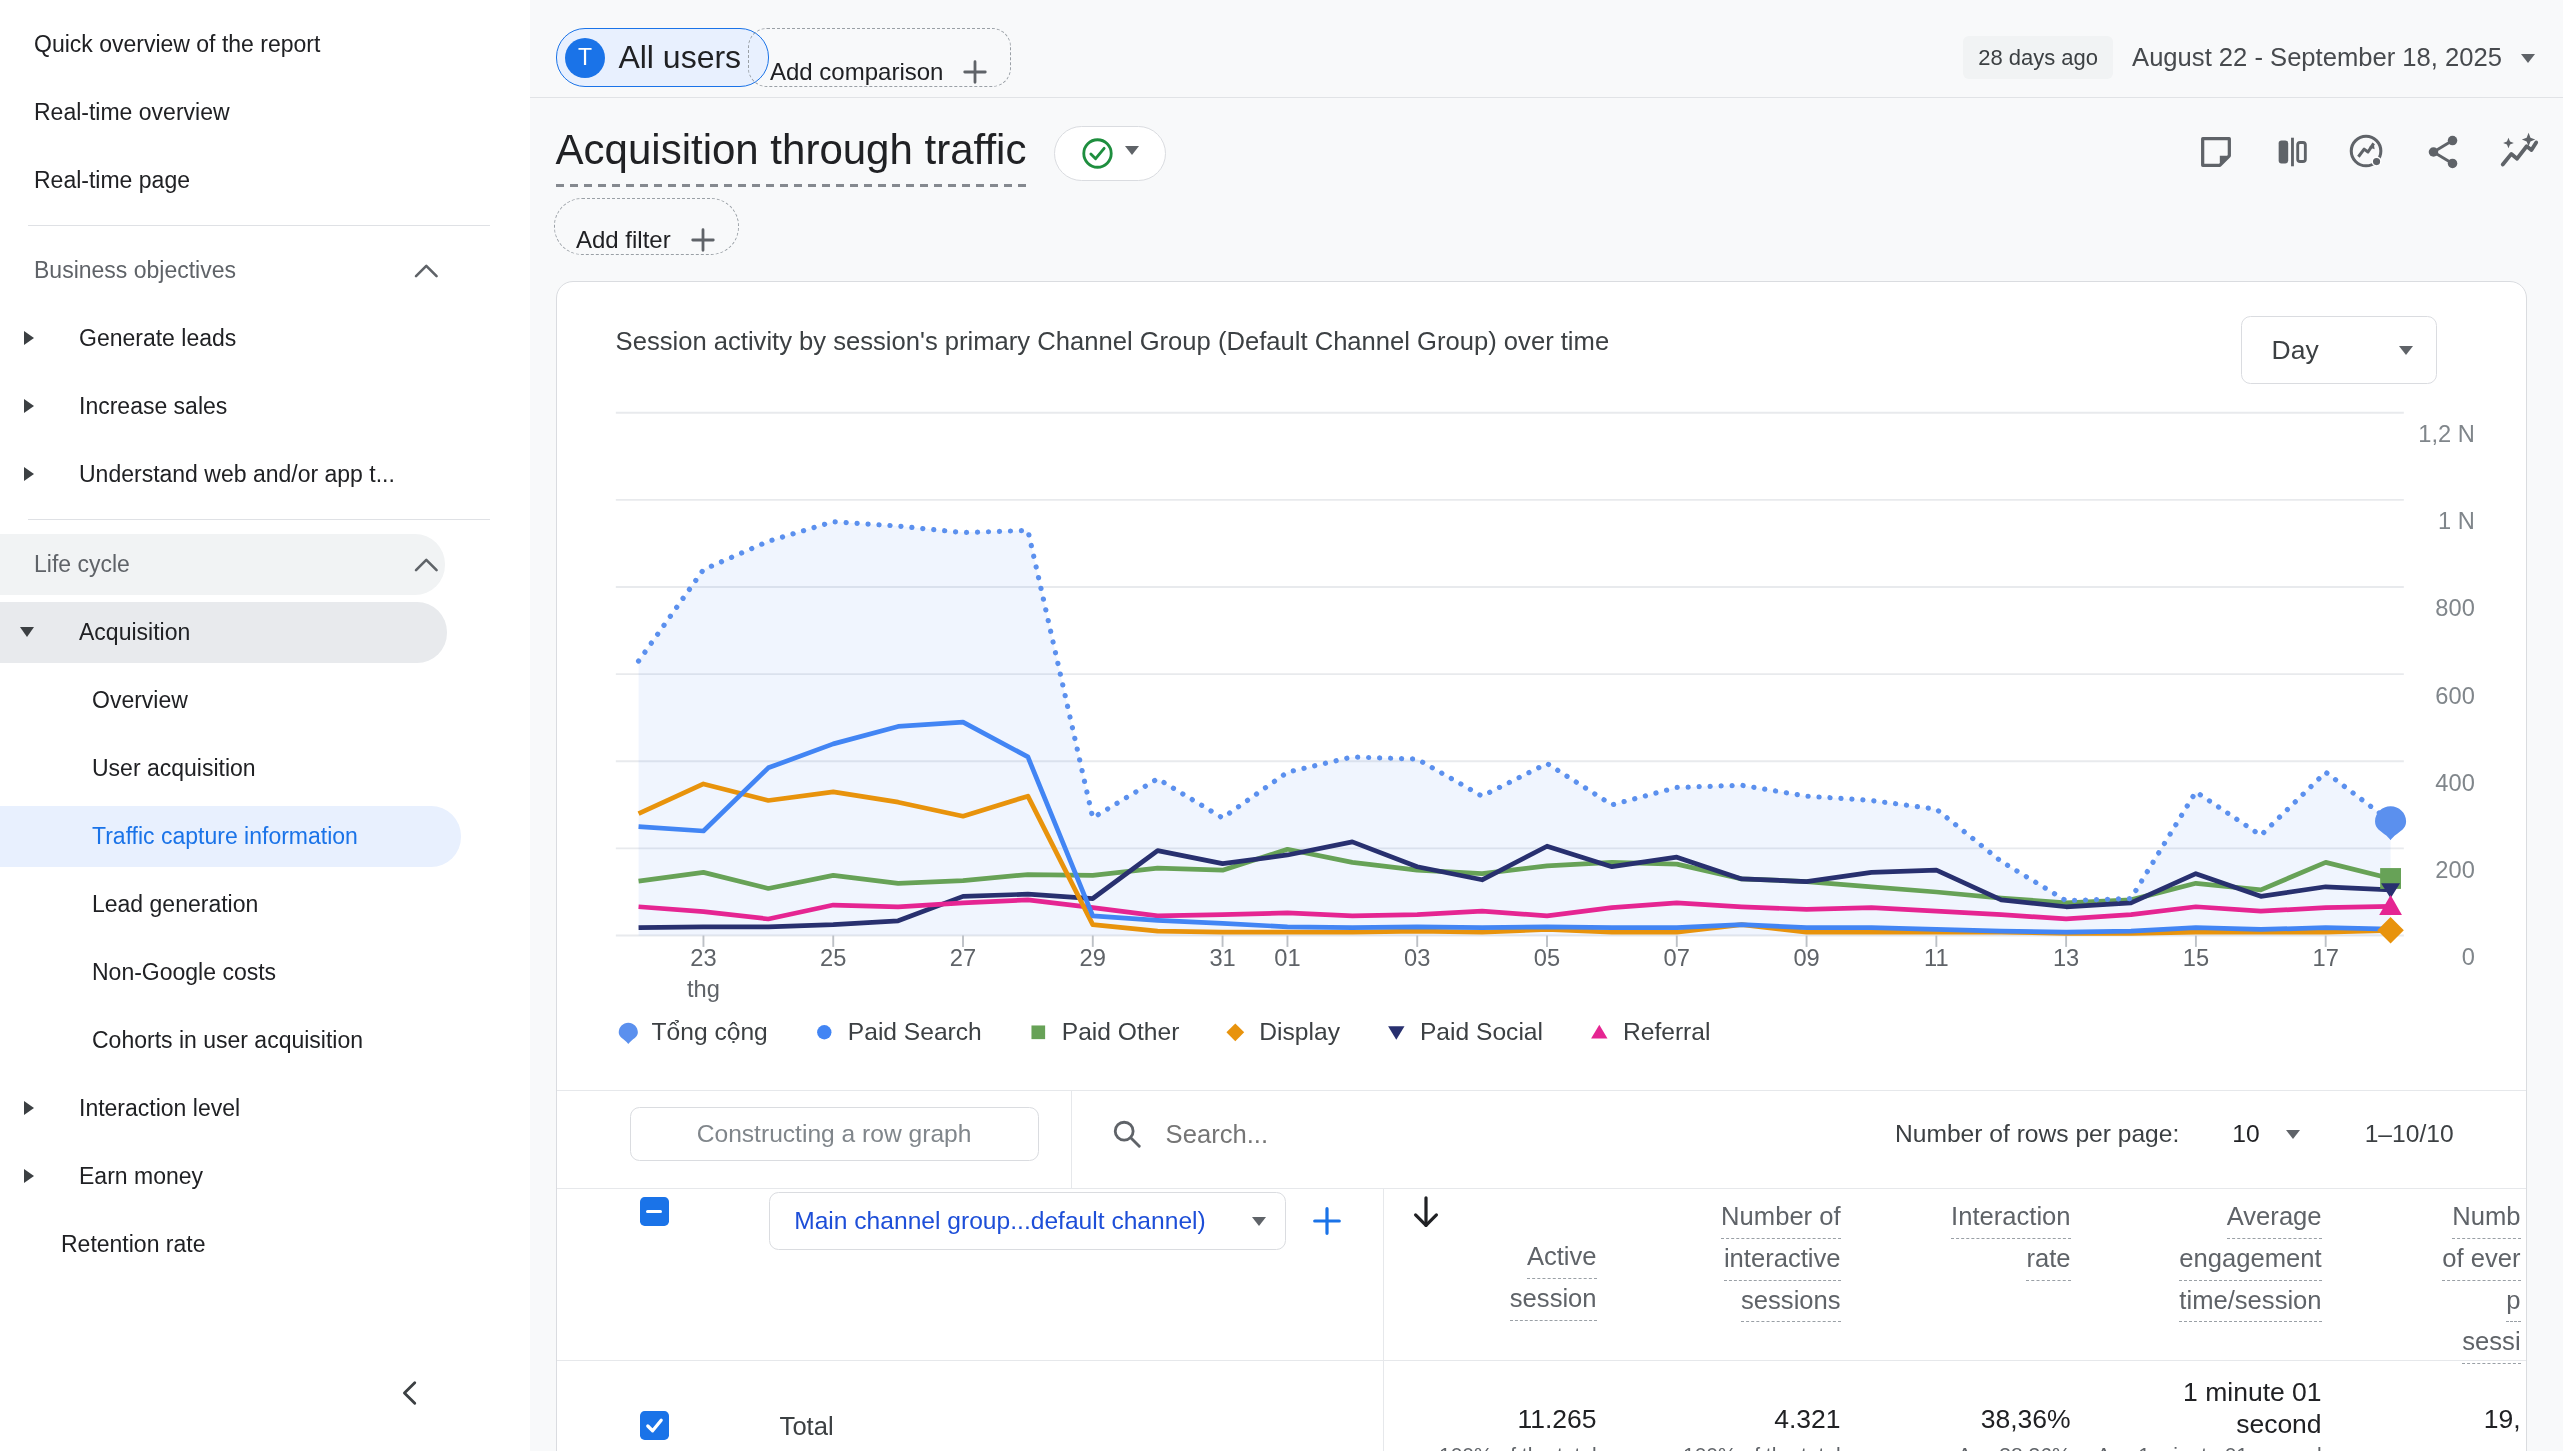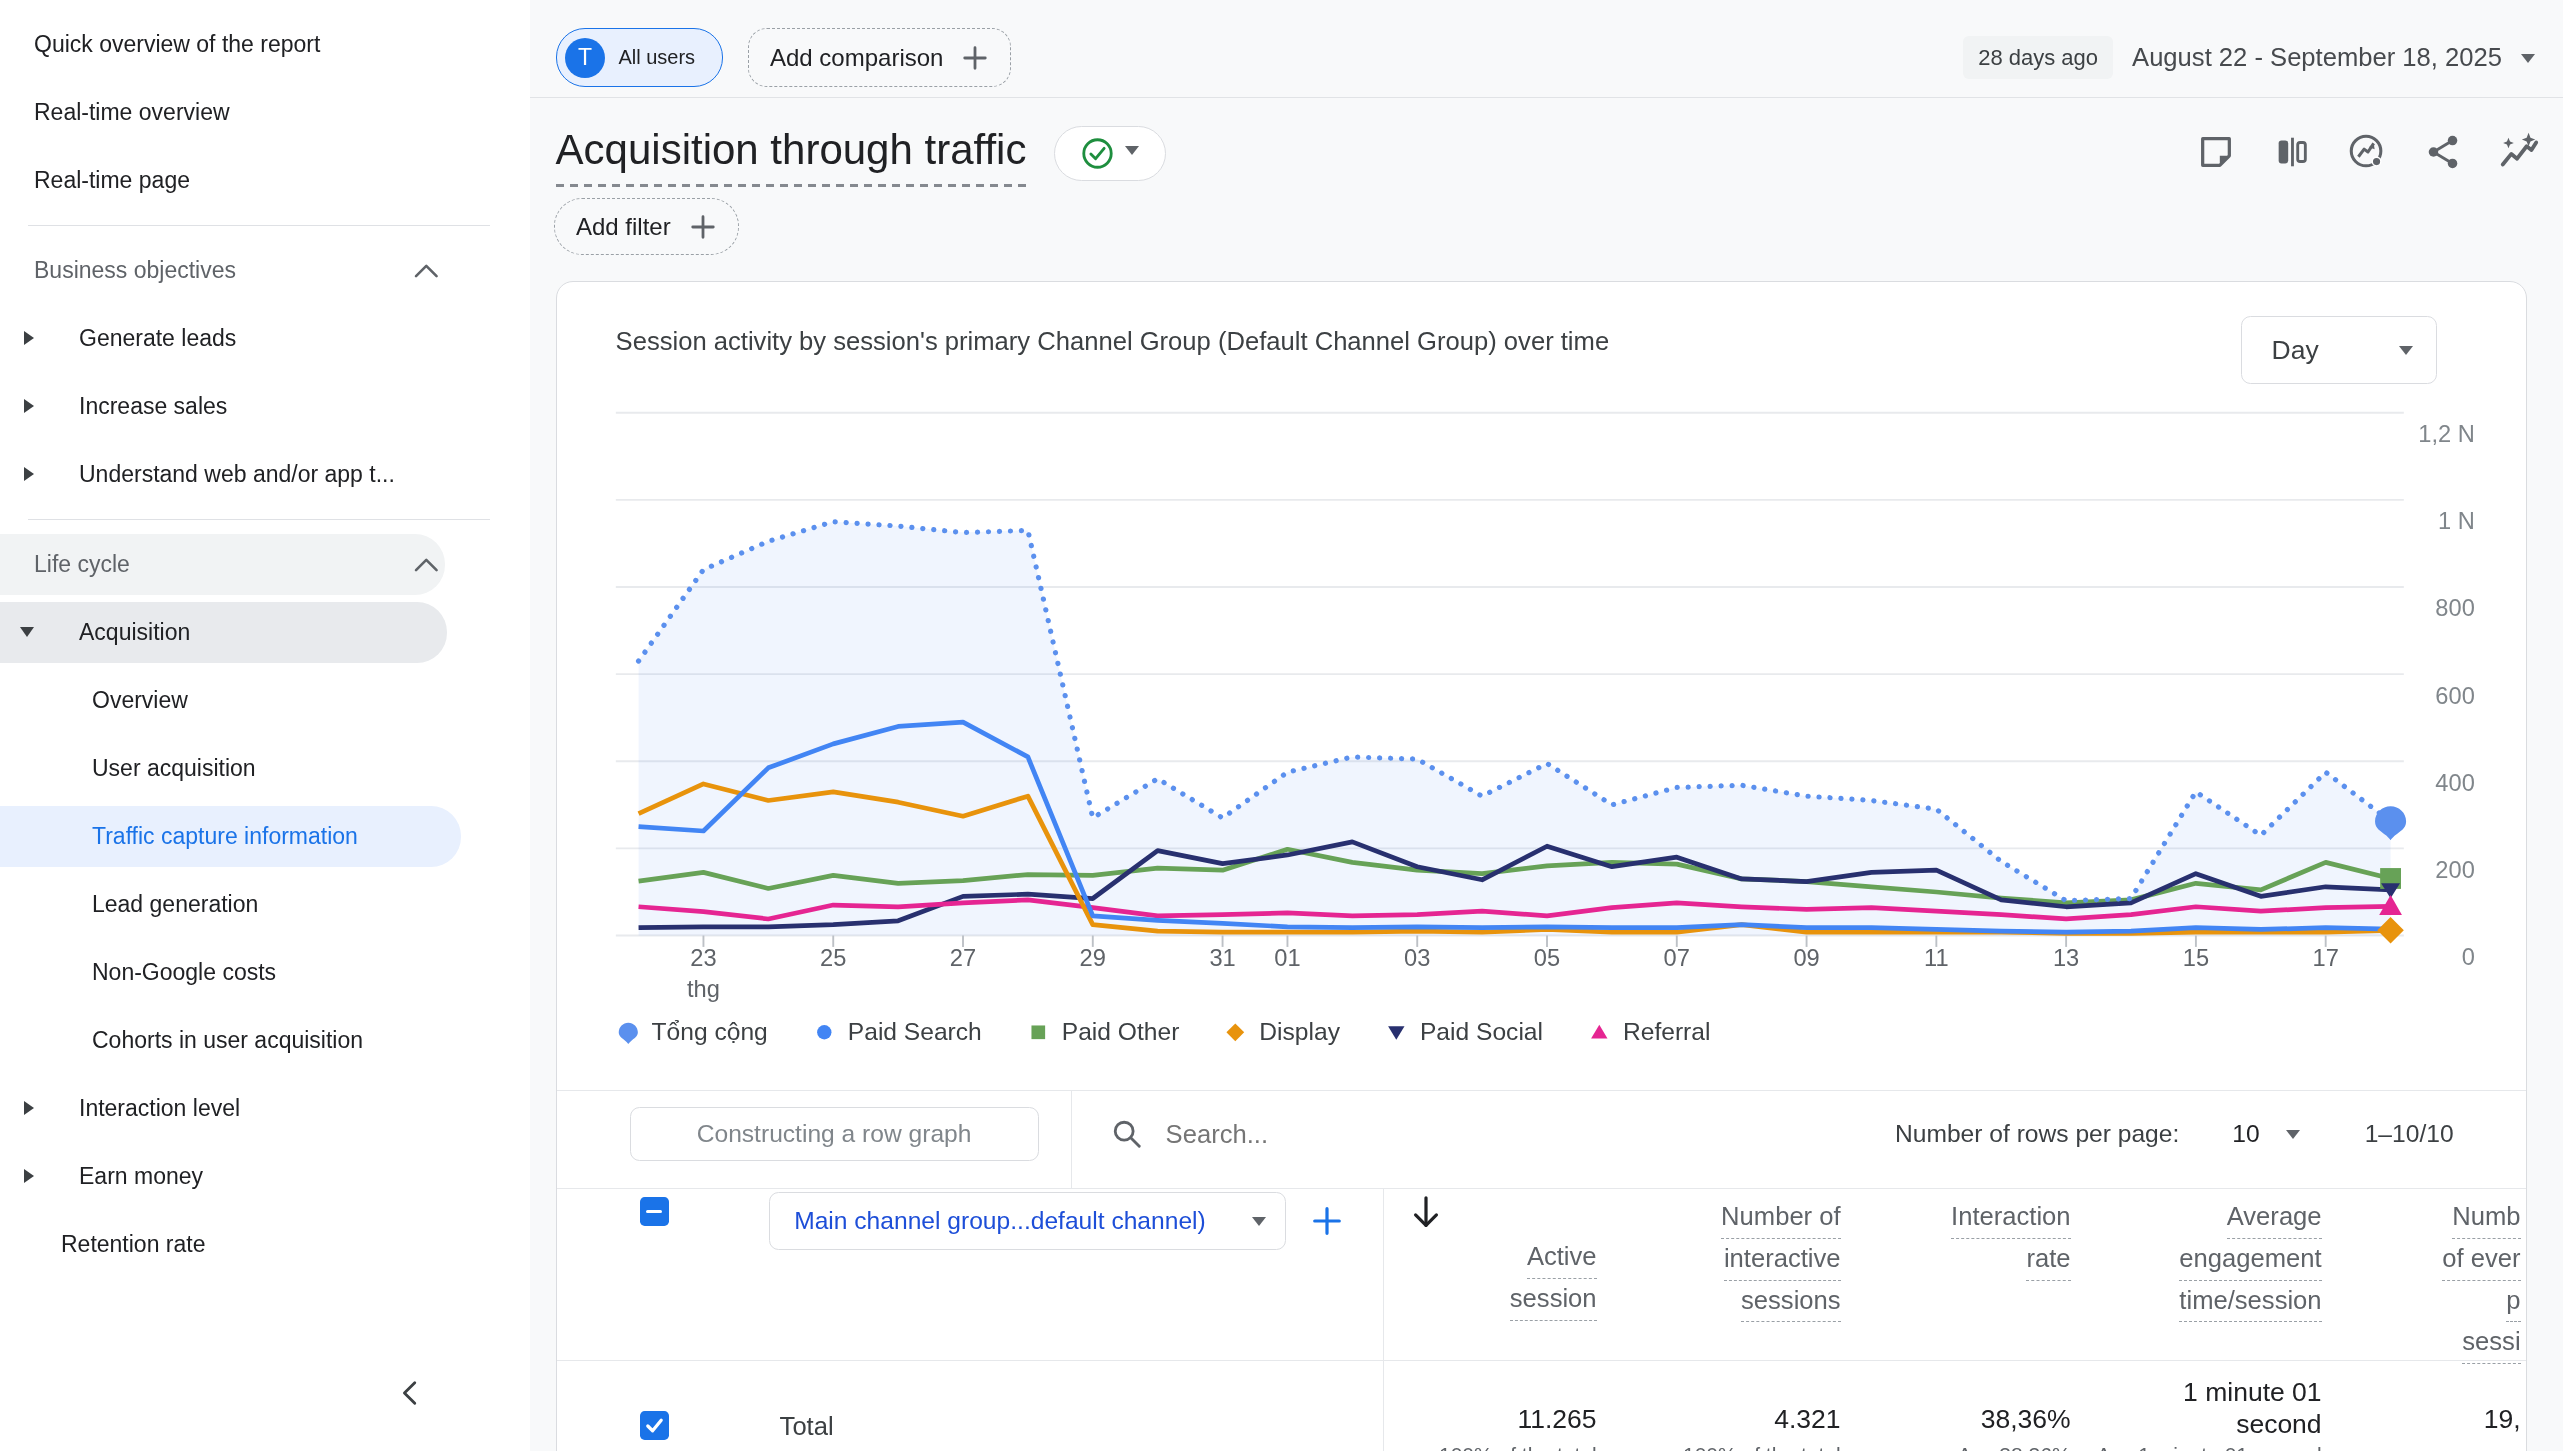"All users" .chip-allusers span.lbl { font-size: 20px -> 32px }
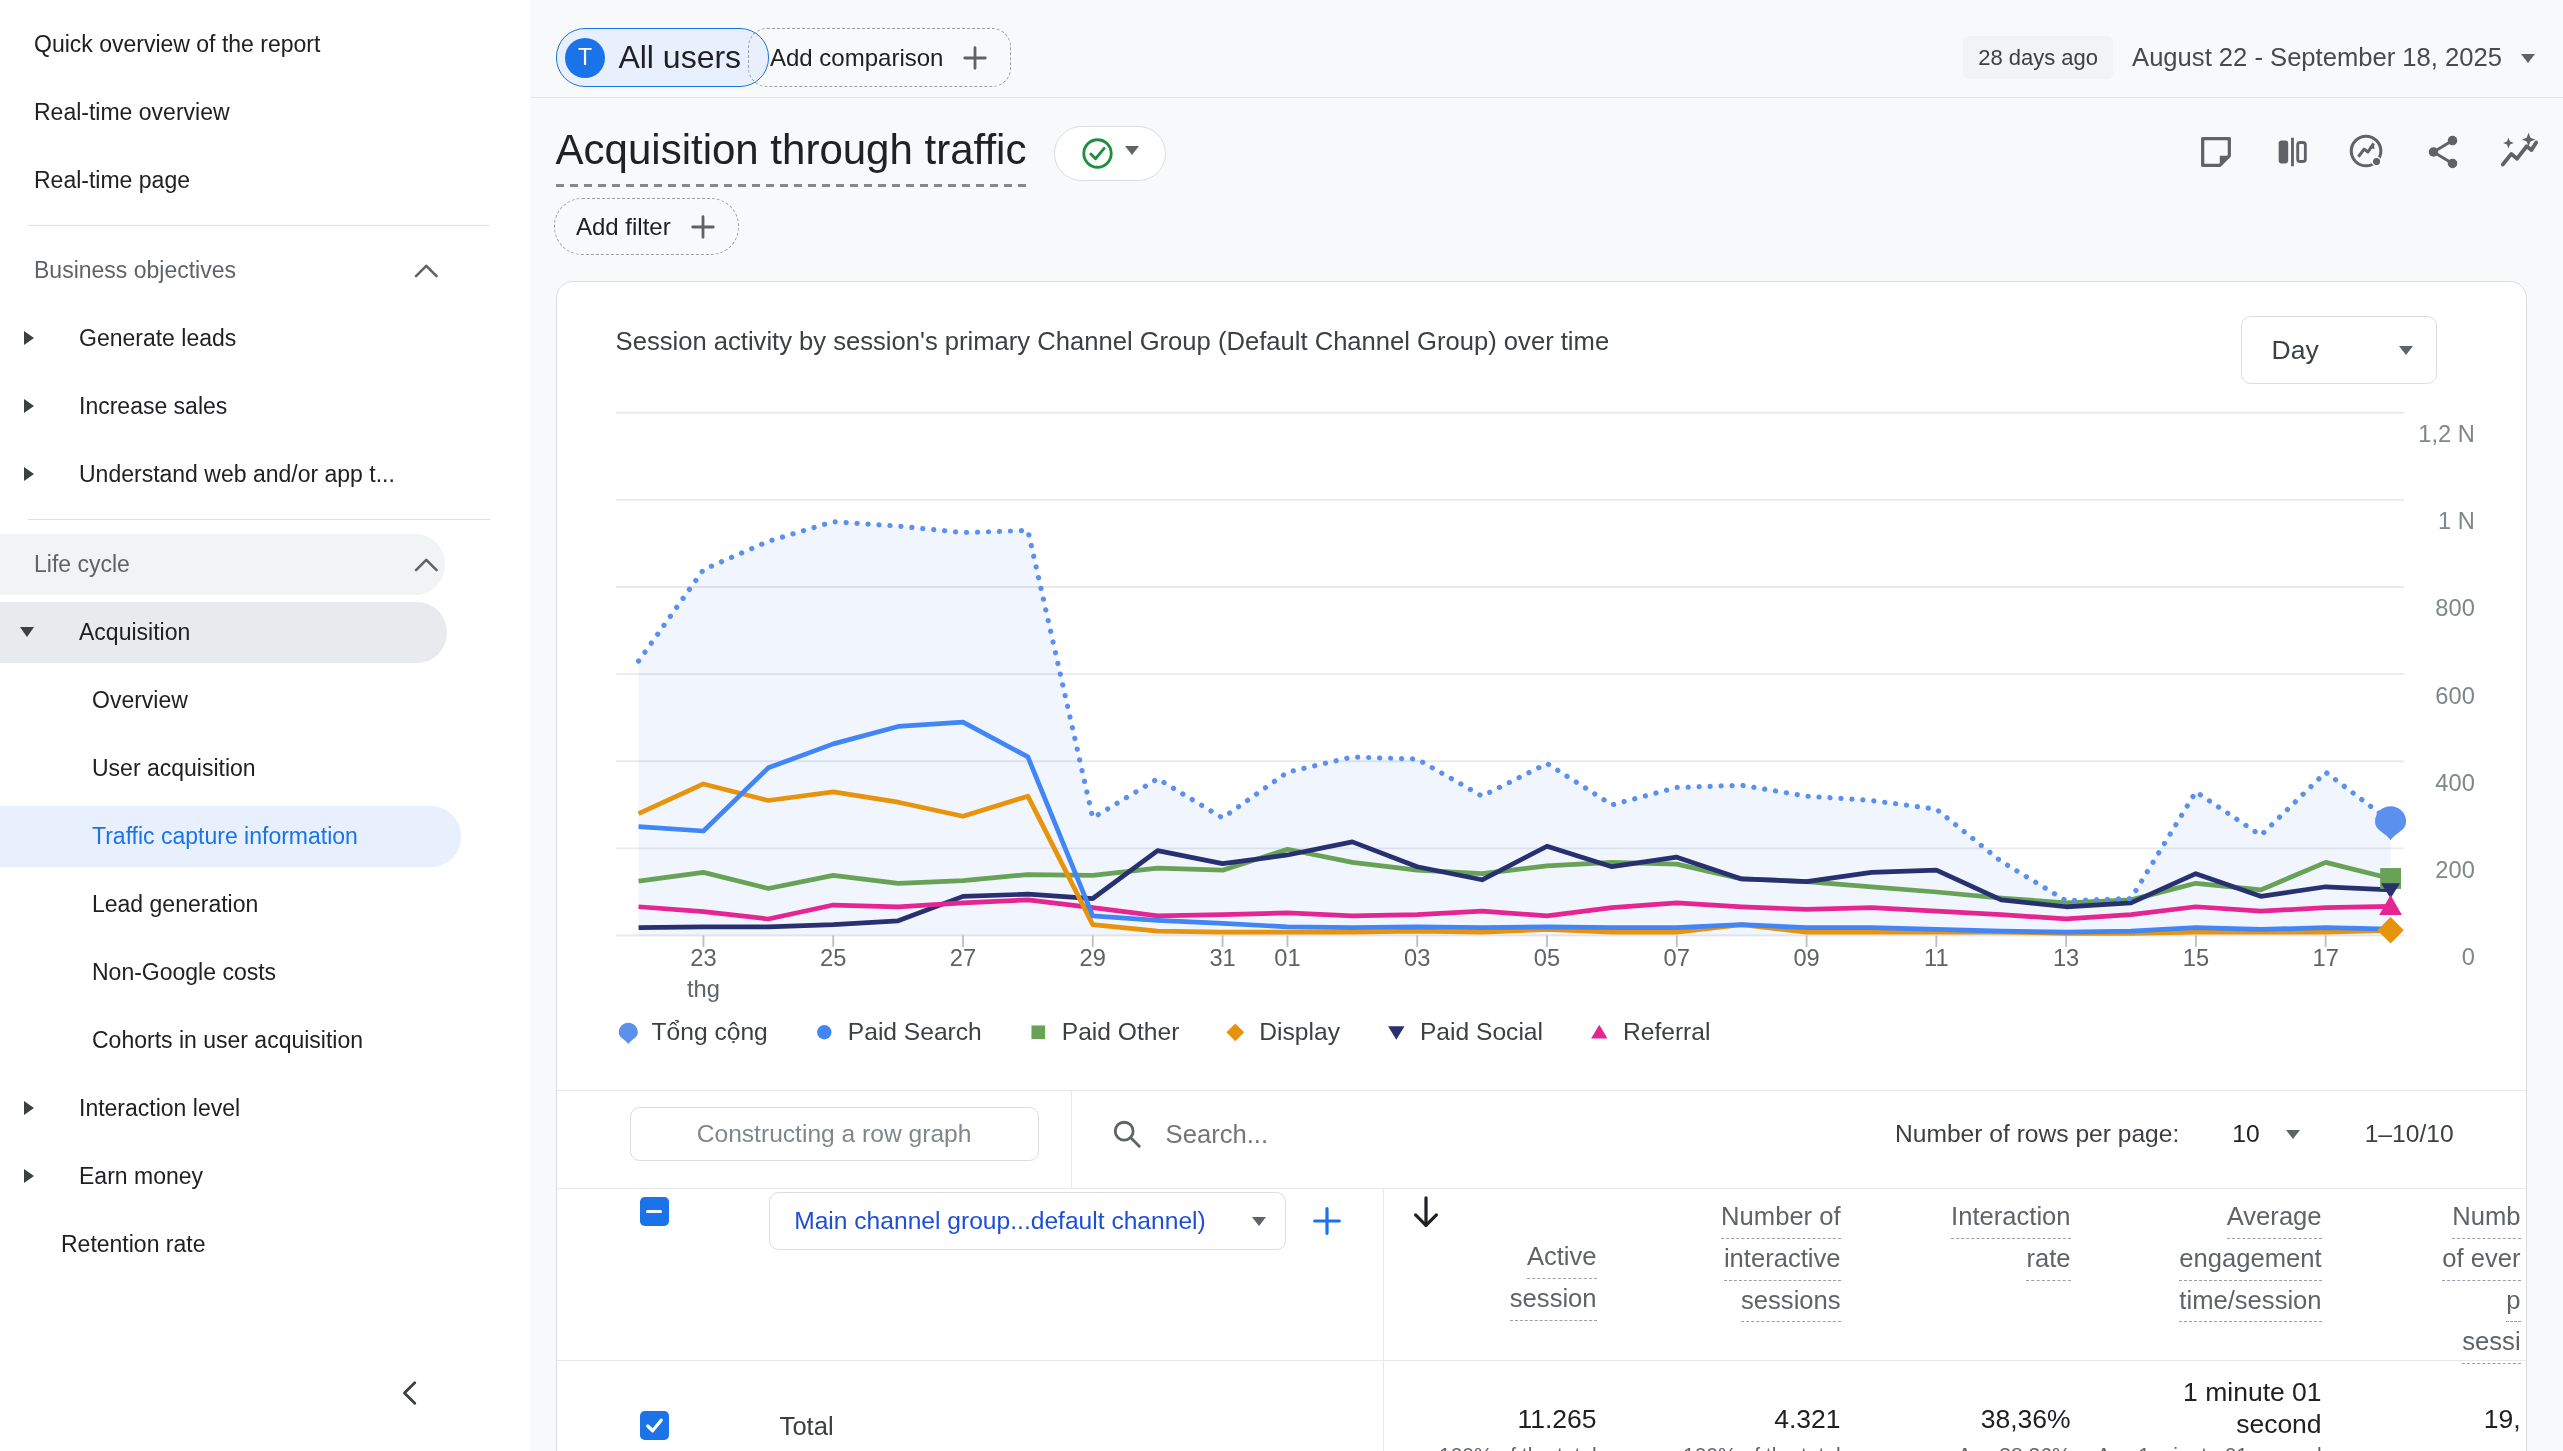"Add comparison" .chip-dashed { align-items: center -> flex-end }
